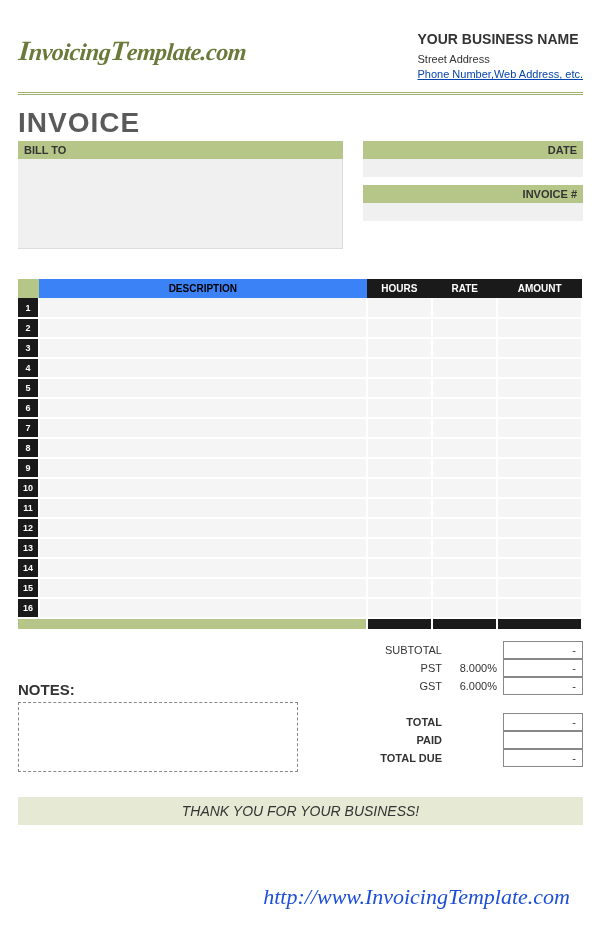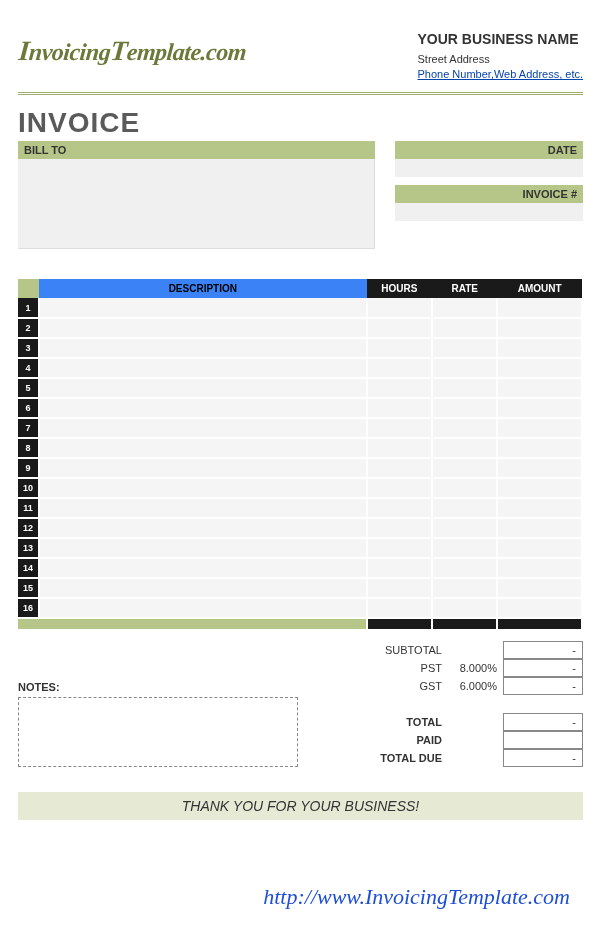"DATE" .date-col { width: 188px -> 220px }
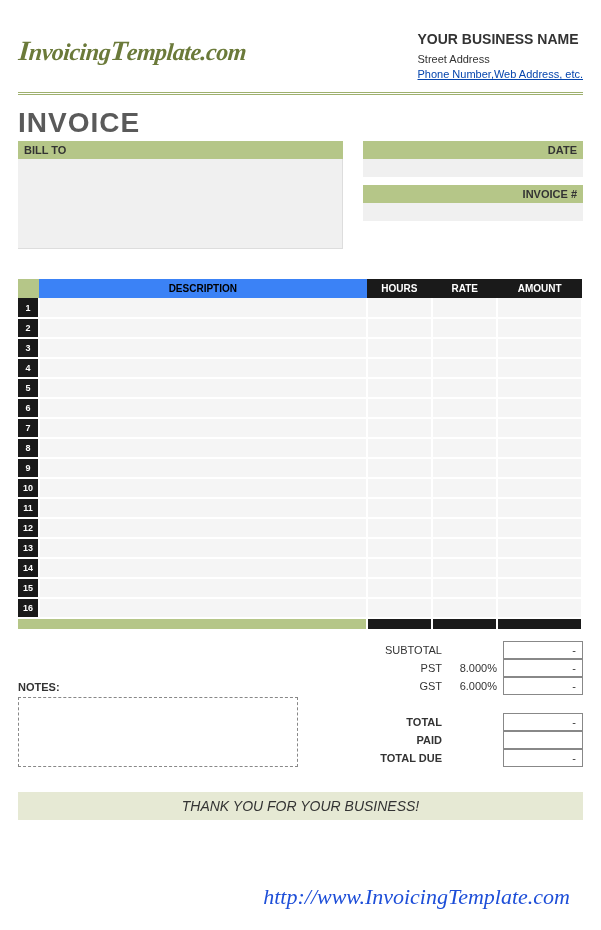"NOTES:" .notes-label { font-size: 11px -> 15px }
